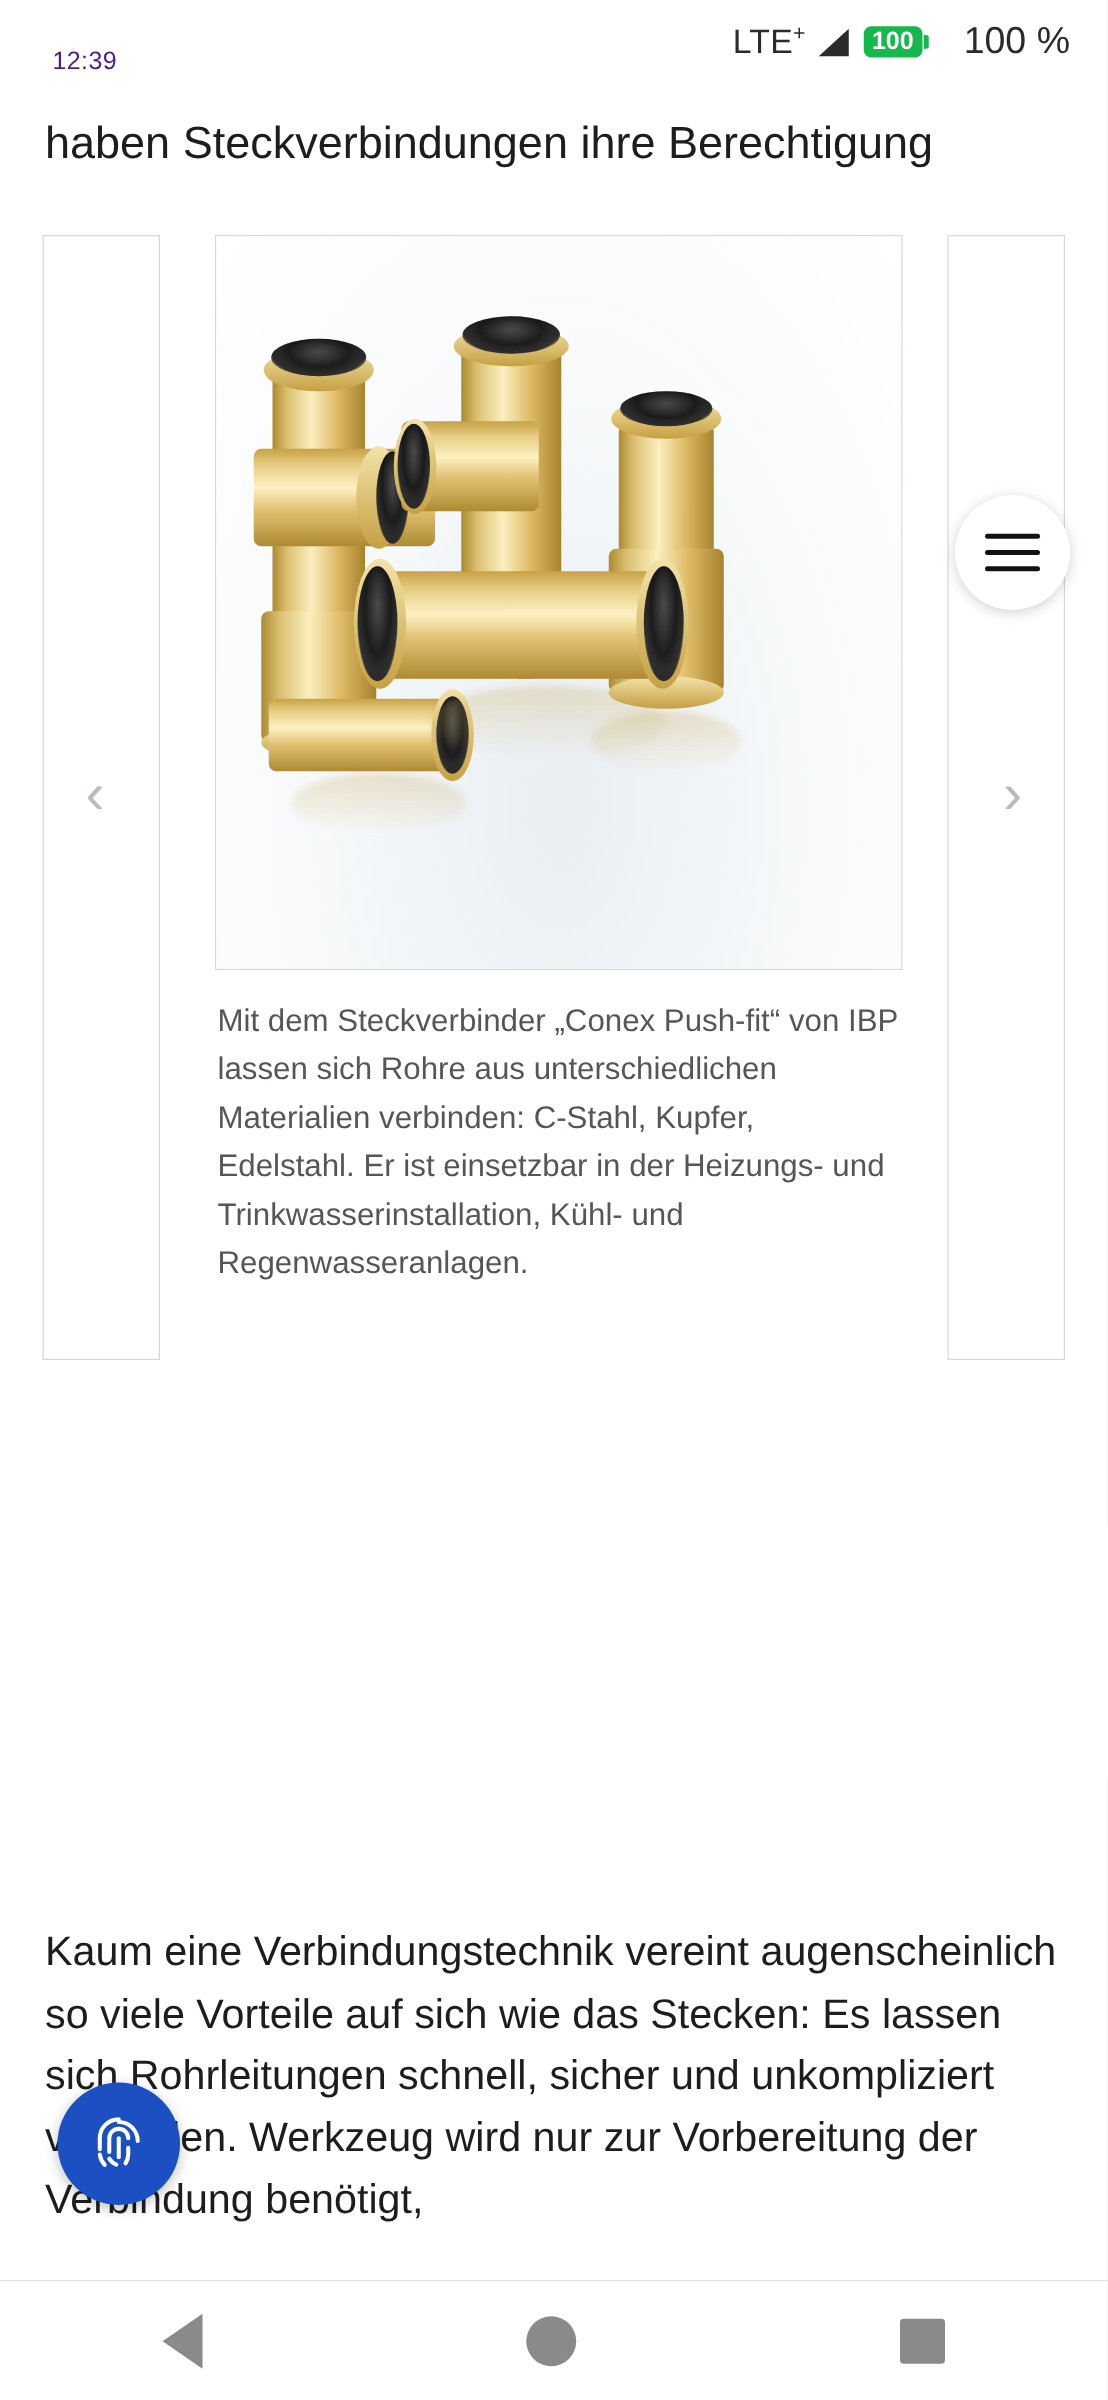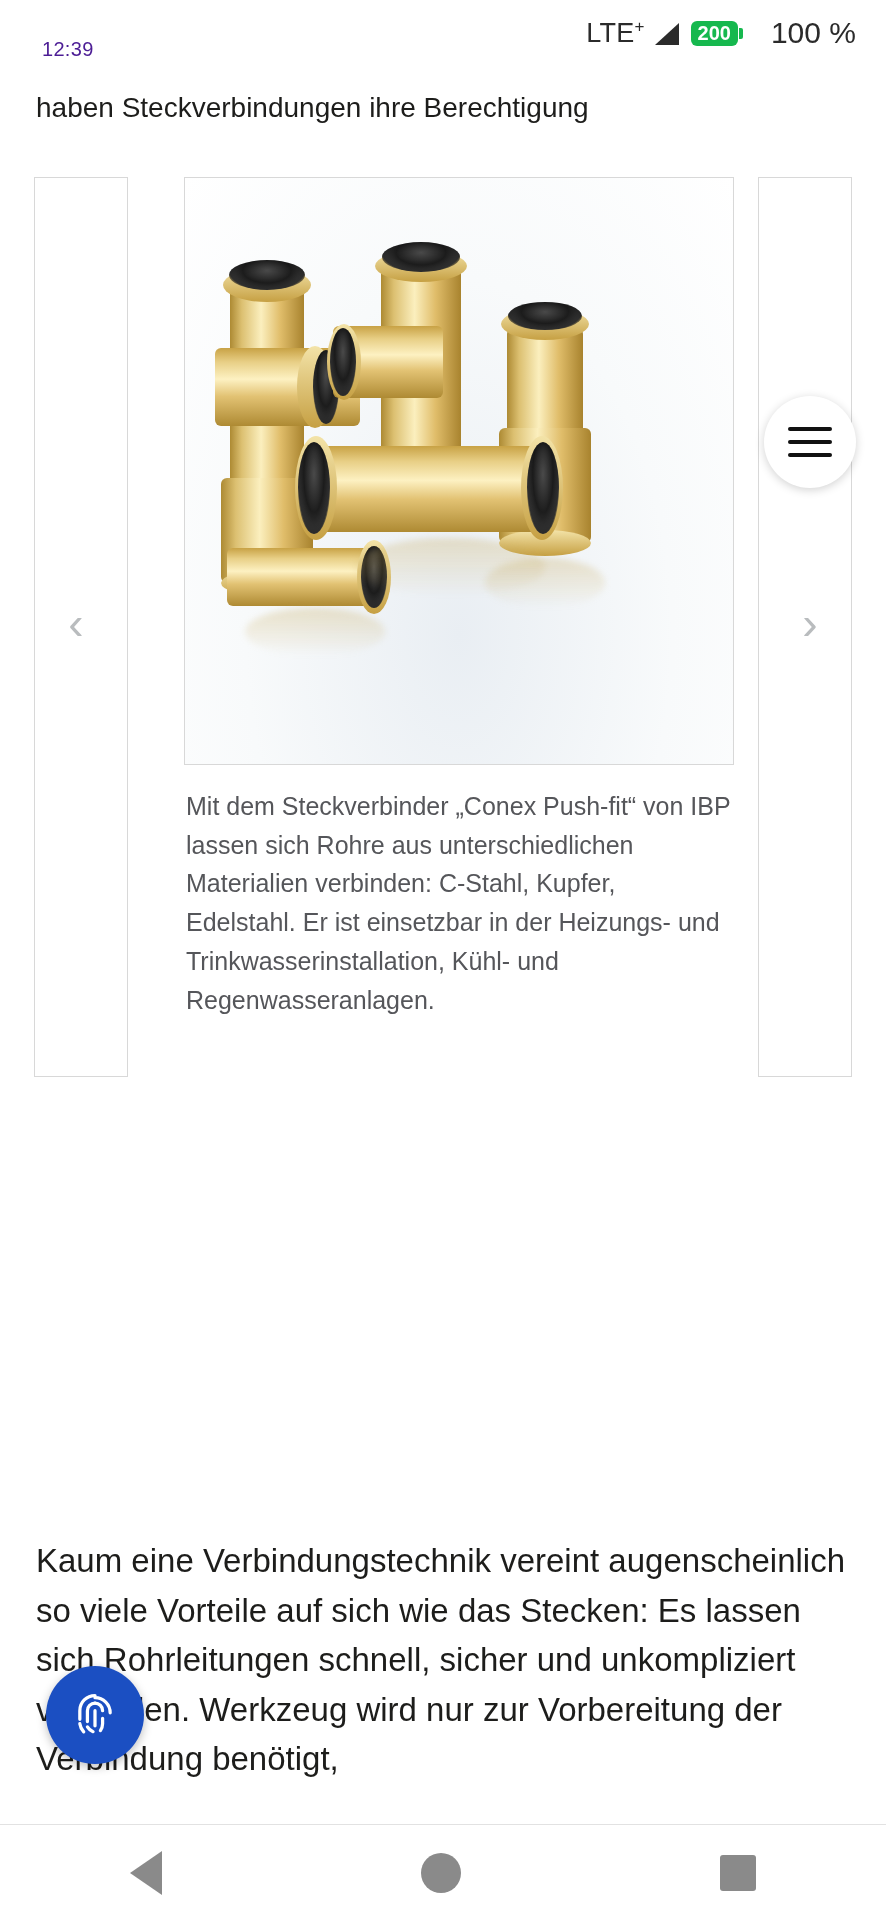"200" span.batt-body { text: 200 -> 100 }
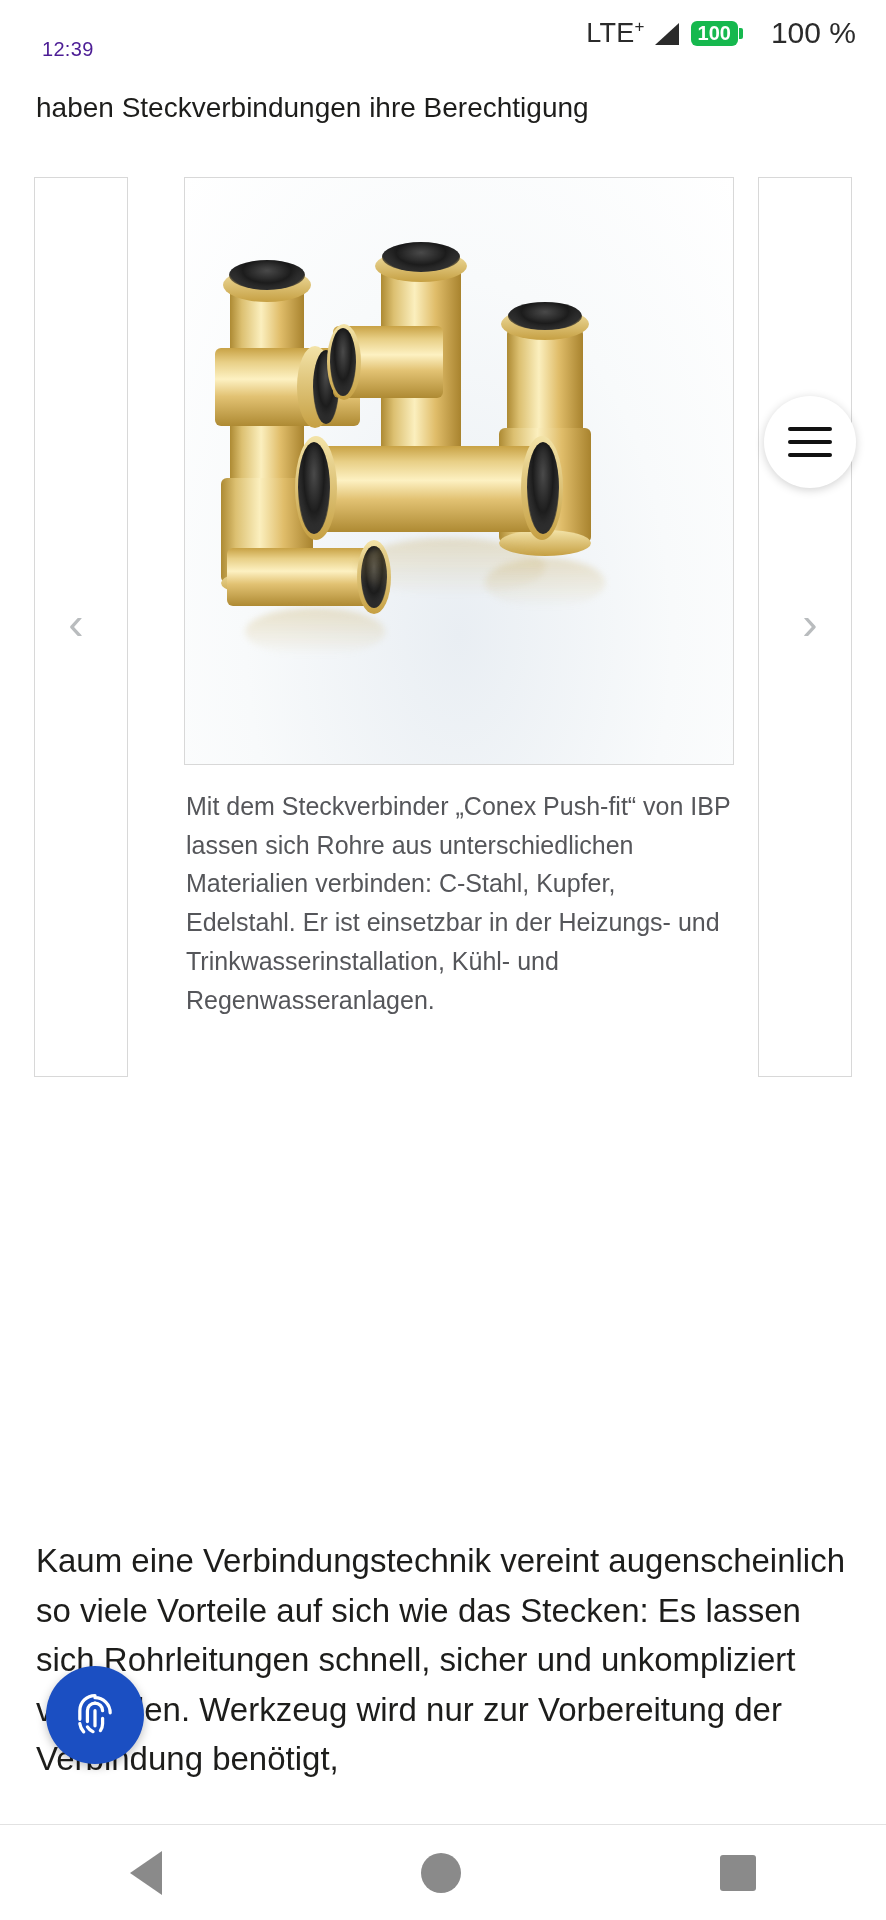"haben Steckverbindungen ihre" .heading { font-size: 28px -> 36px }
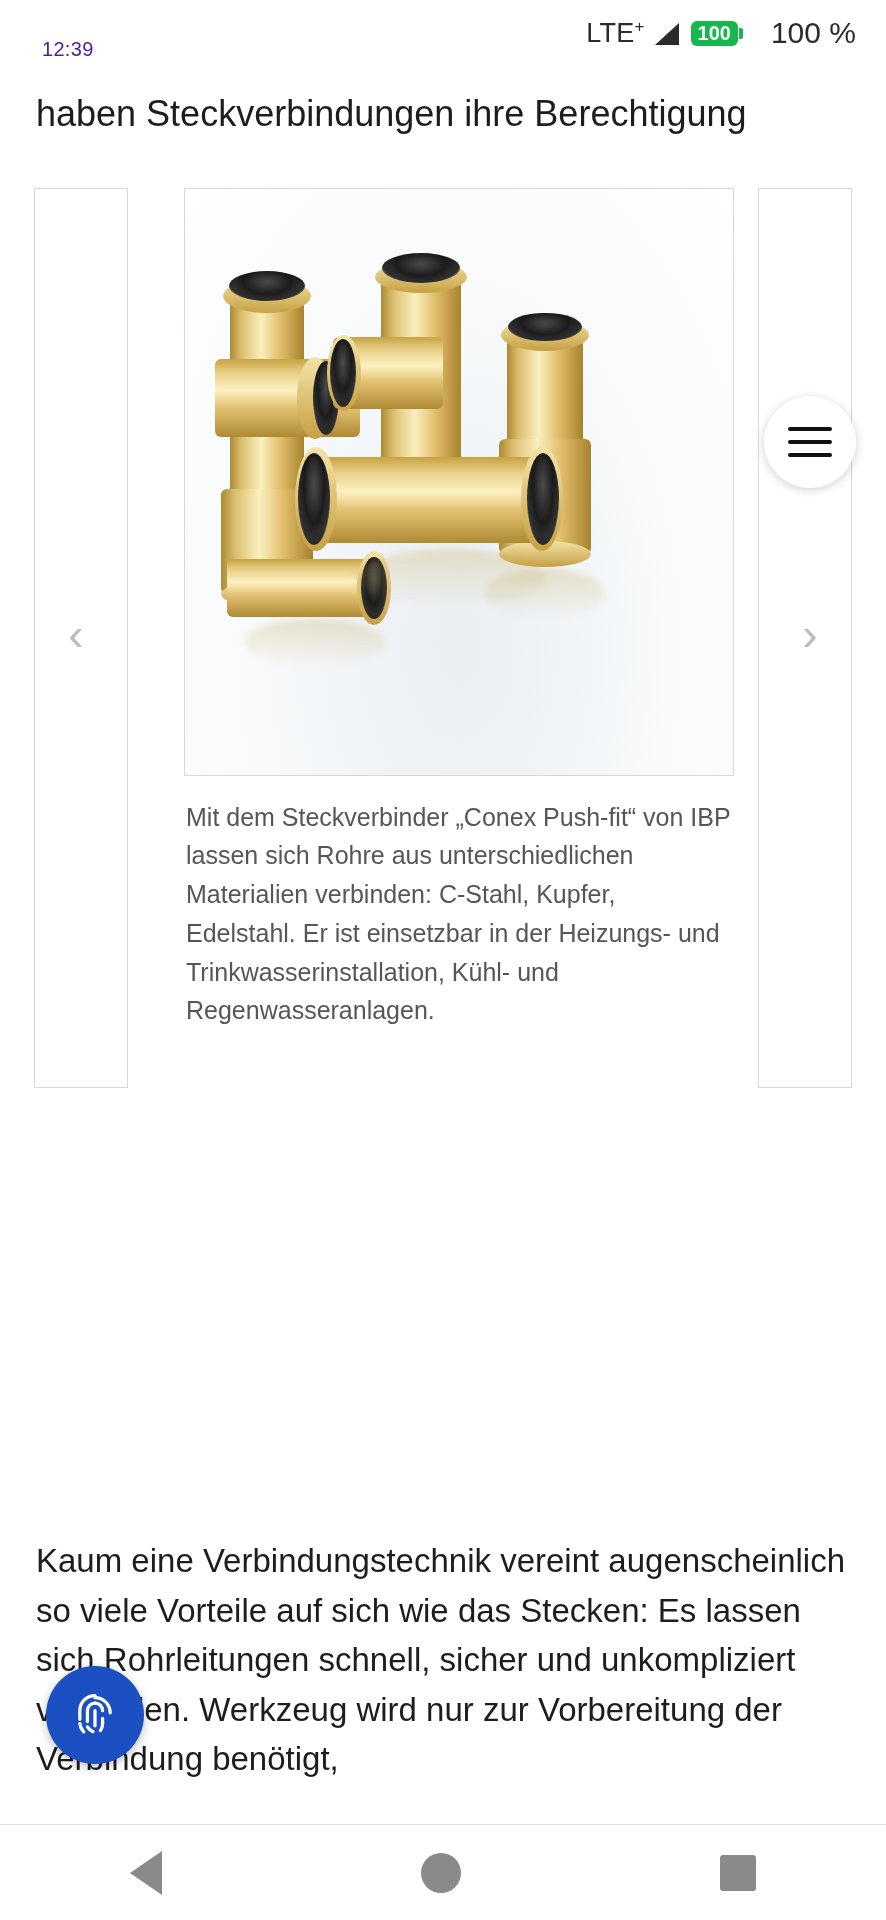"Mit dem Steckverbinder „Conex Push-fit“" .slide-main { left: 184px -> 172px }
